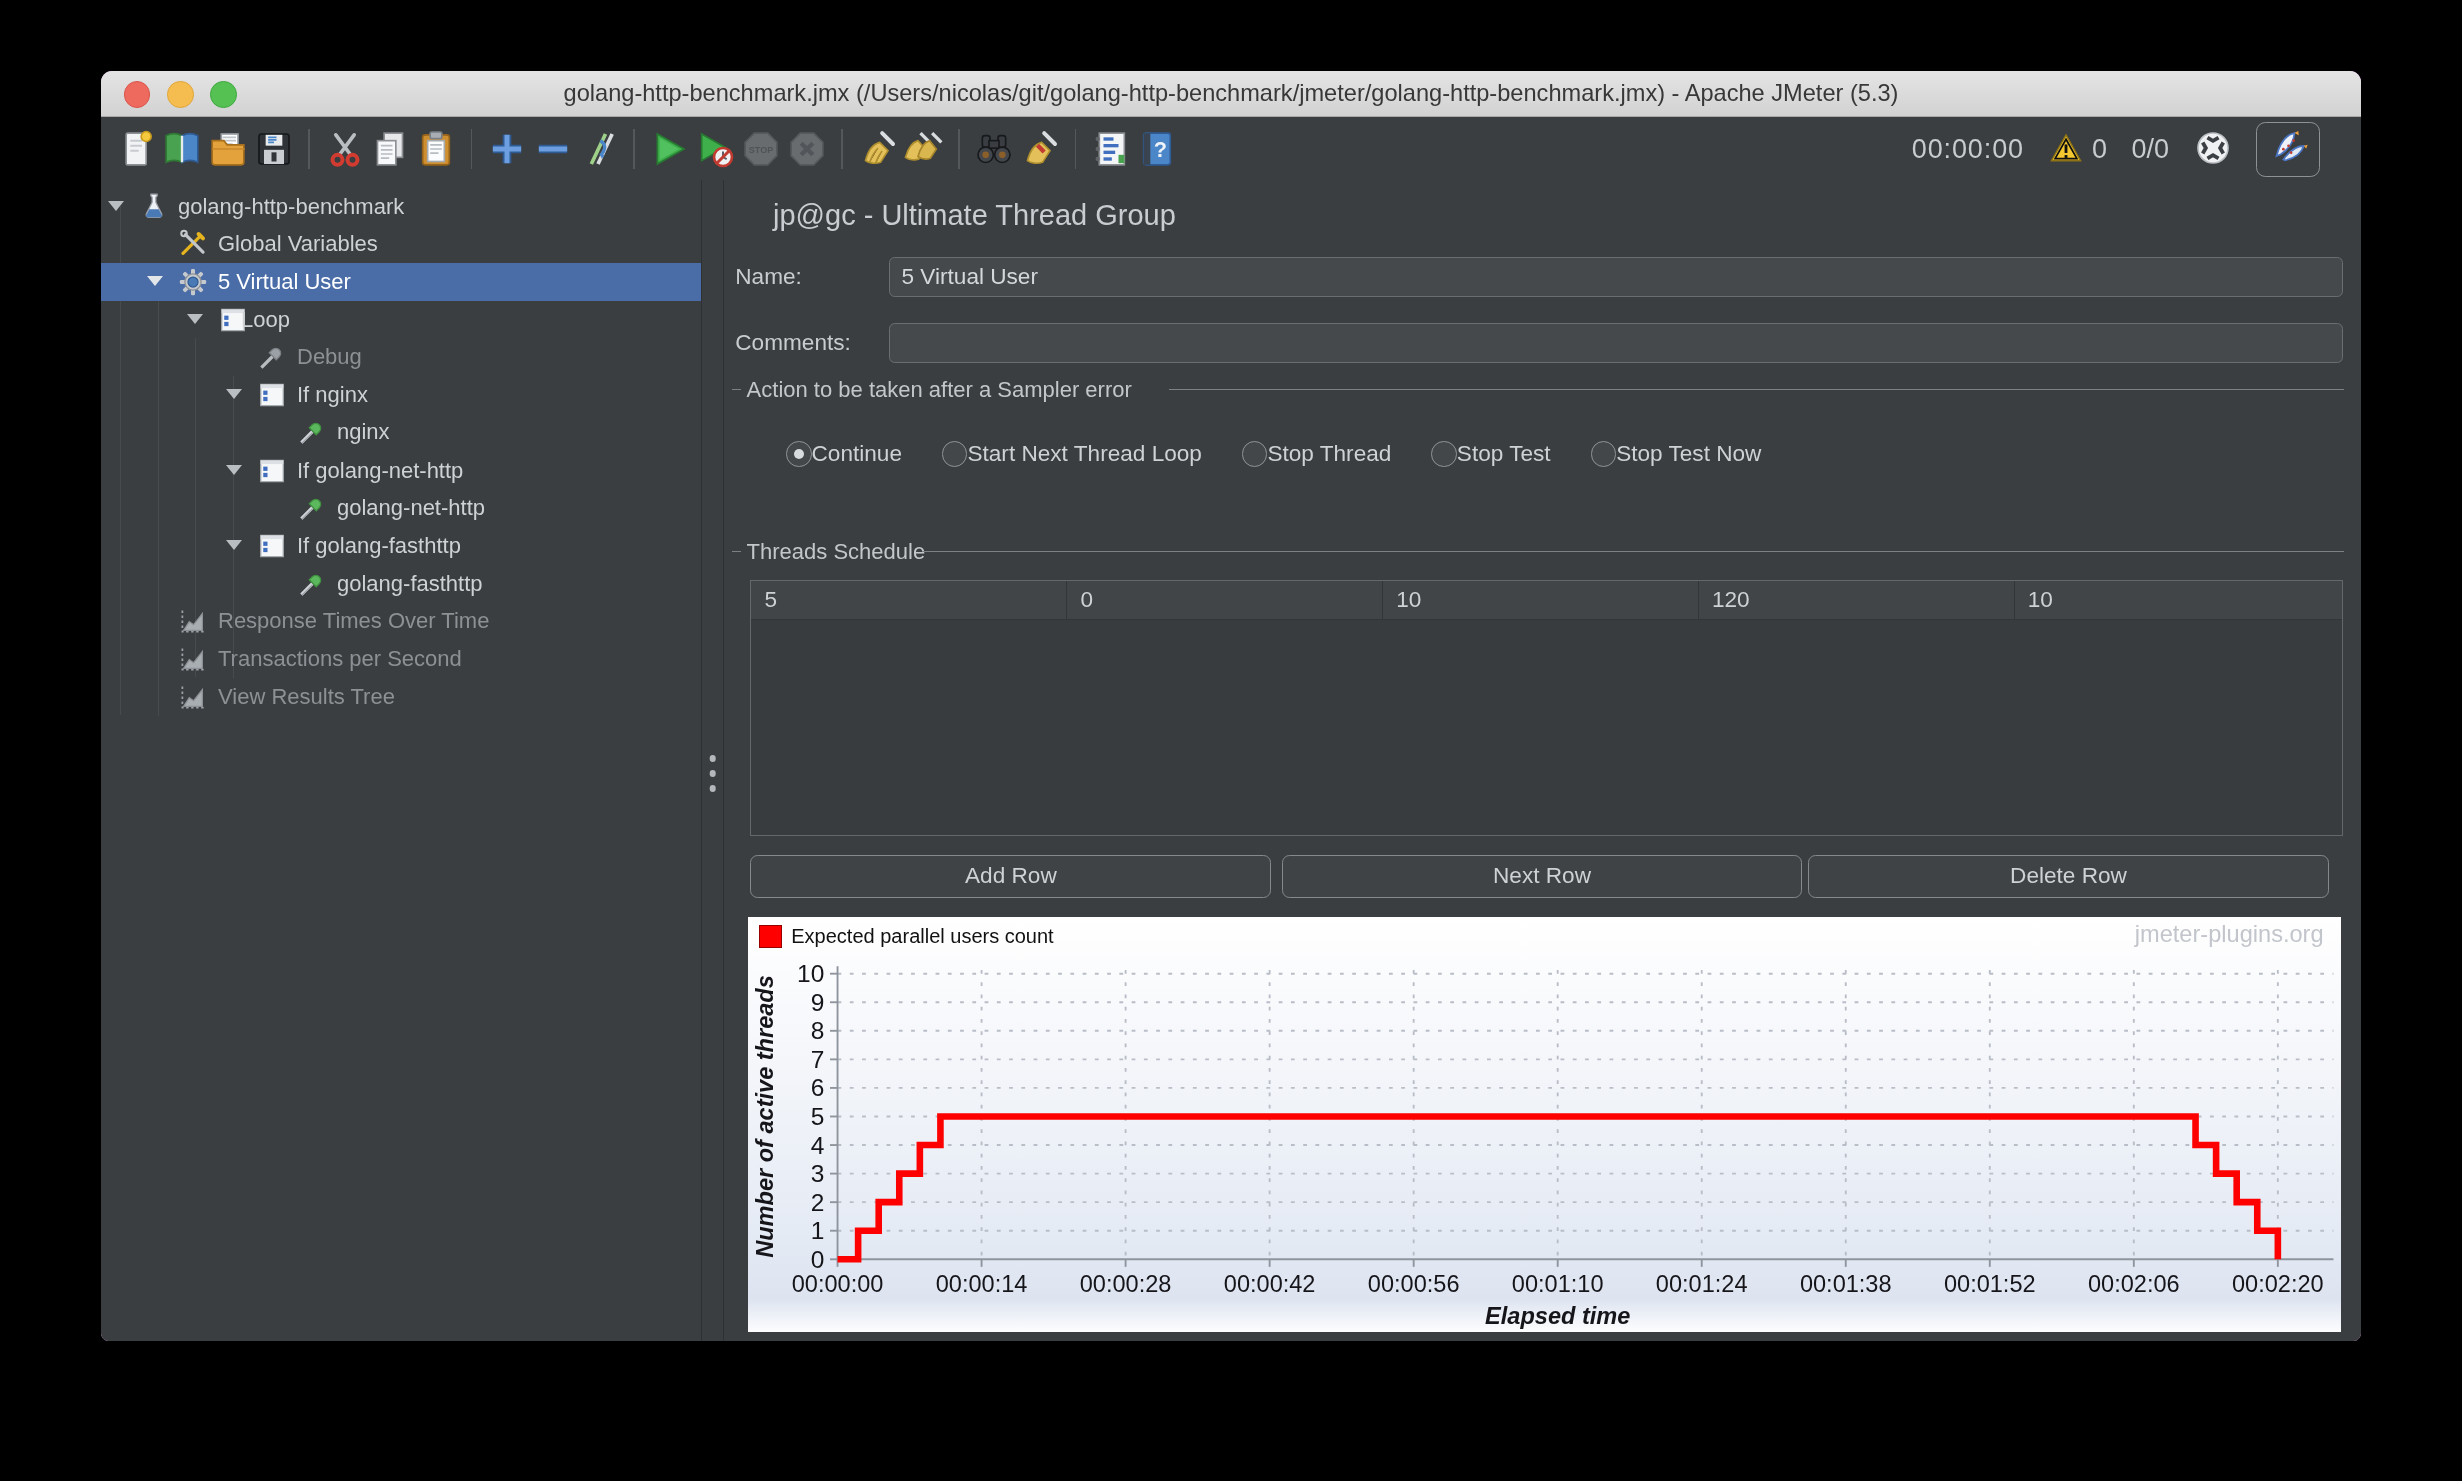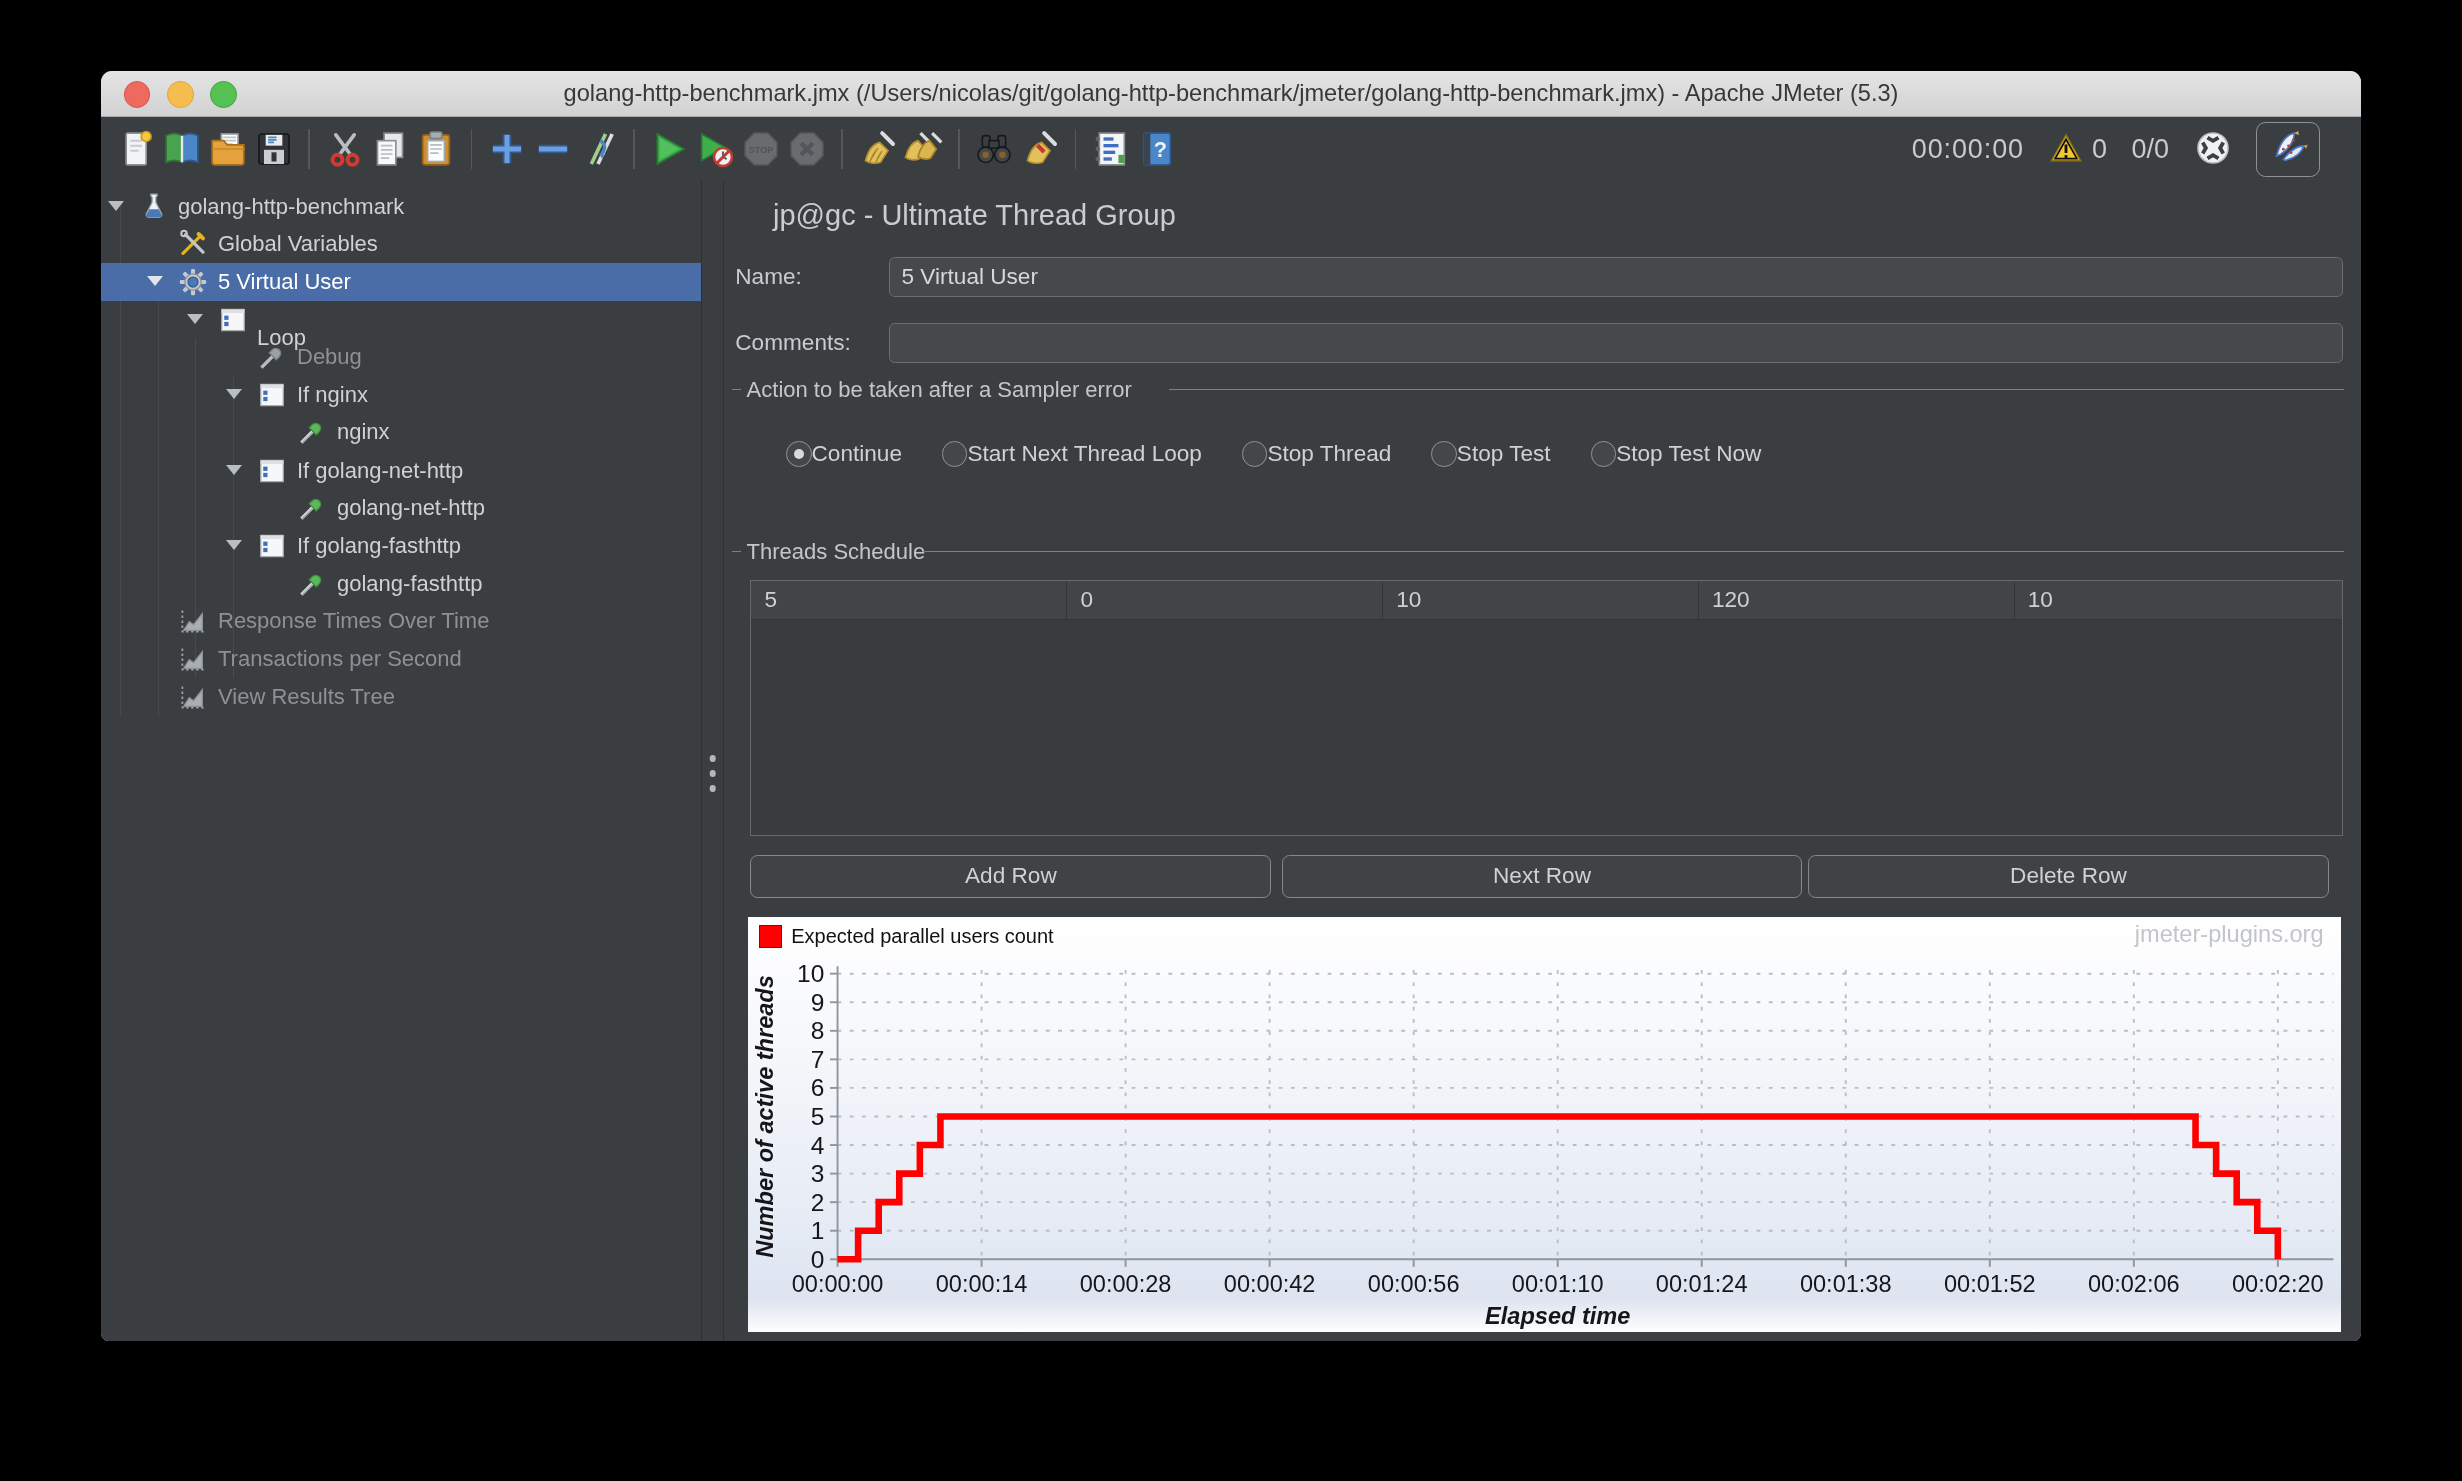"Loop" span.tree-label { left: 156px -> 140px; margin-top: 18px -> none }
